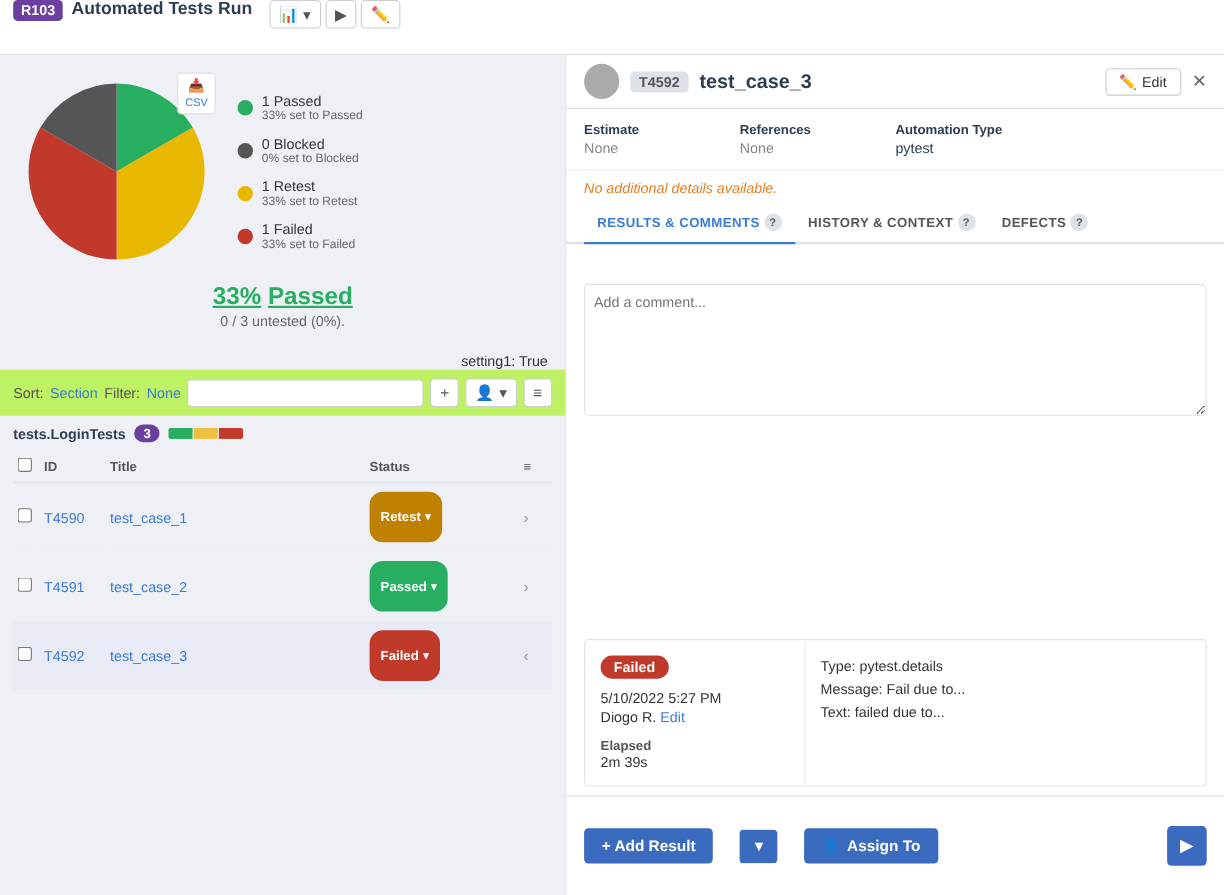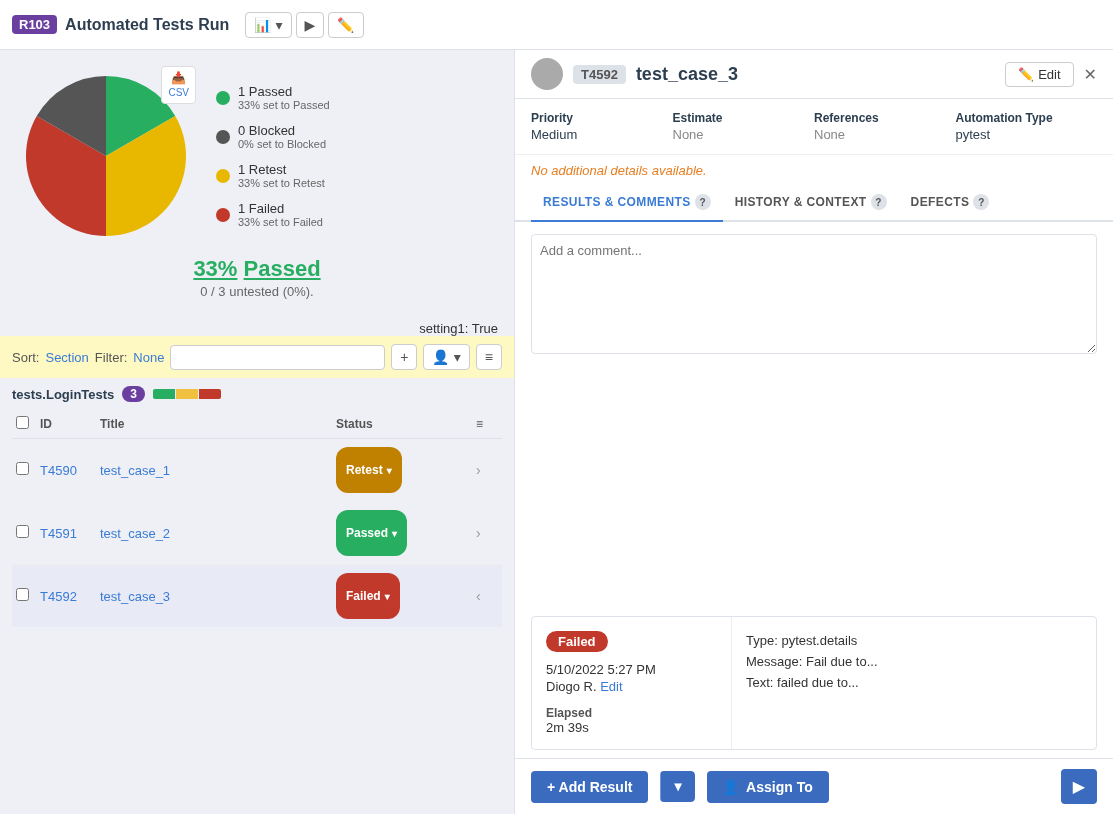"R103" .top-header { align-items: center -> flex-start }
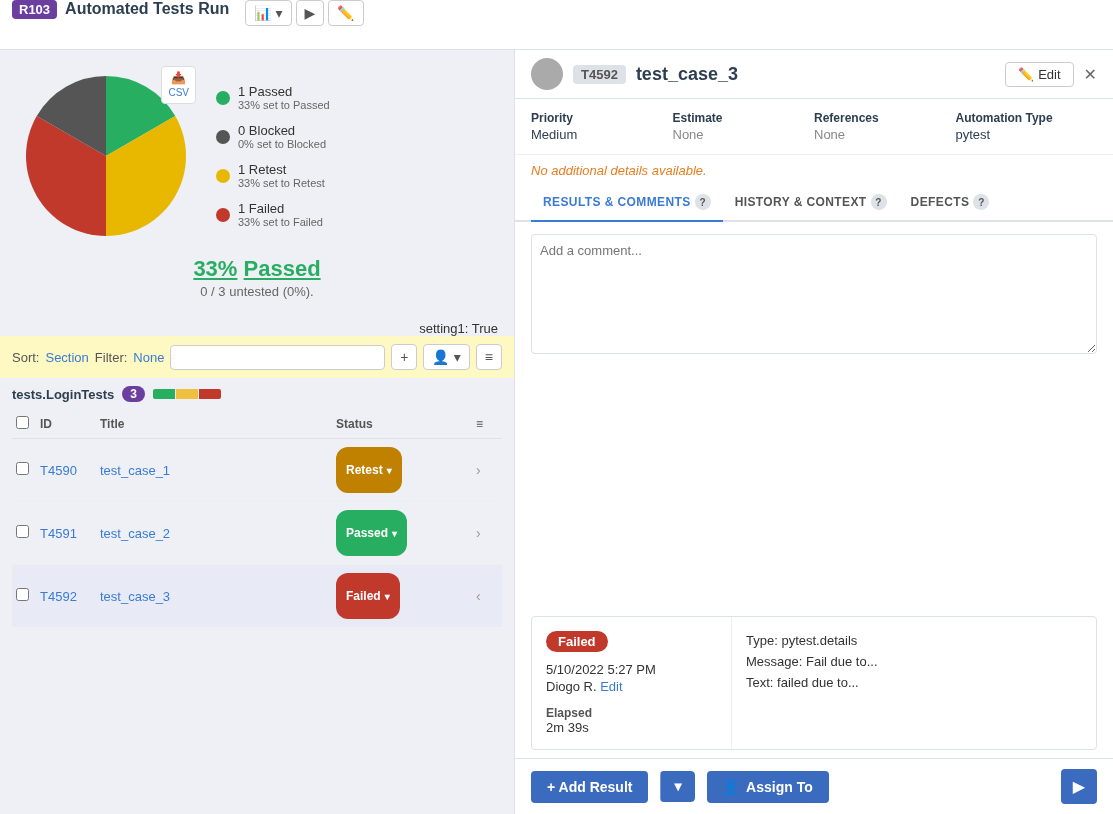"Priority" div.meta-cell { html: <div> <div>Priority</div> <div>Medium</div> </div> -> none }
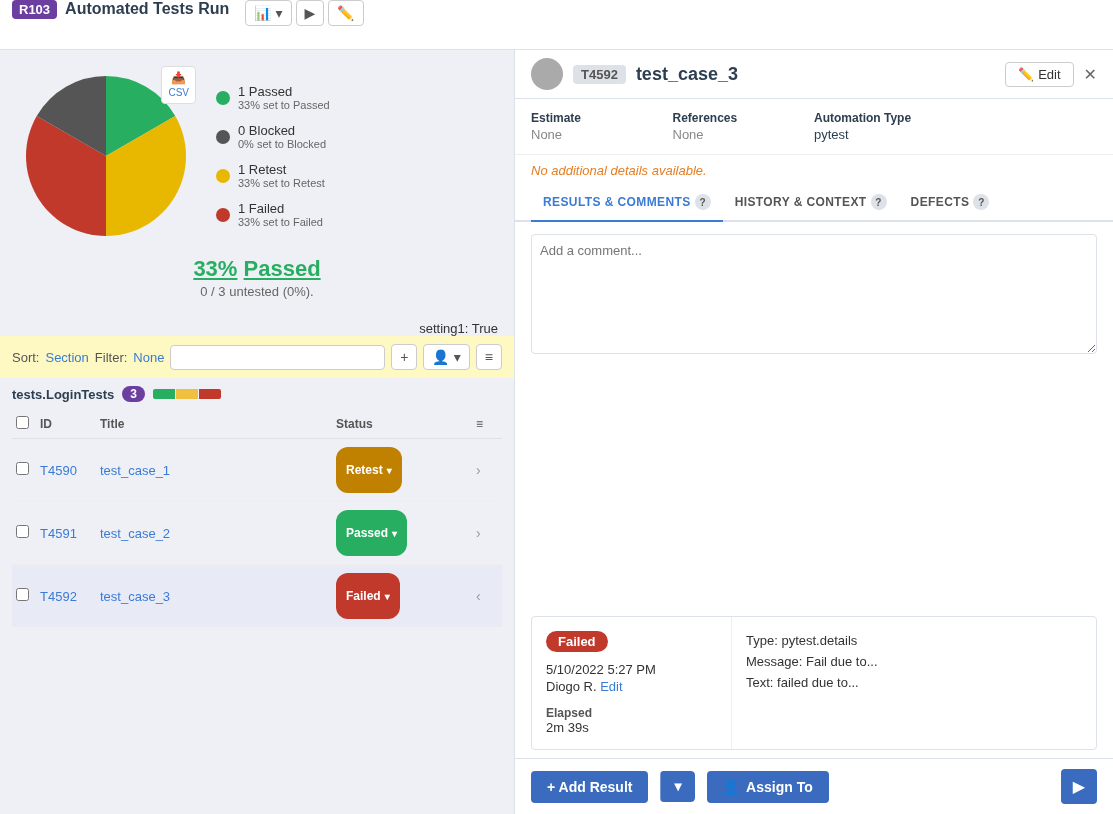"Add a comment..." .comment-textarea { margin-top: none -> 24px }
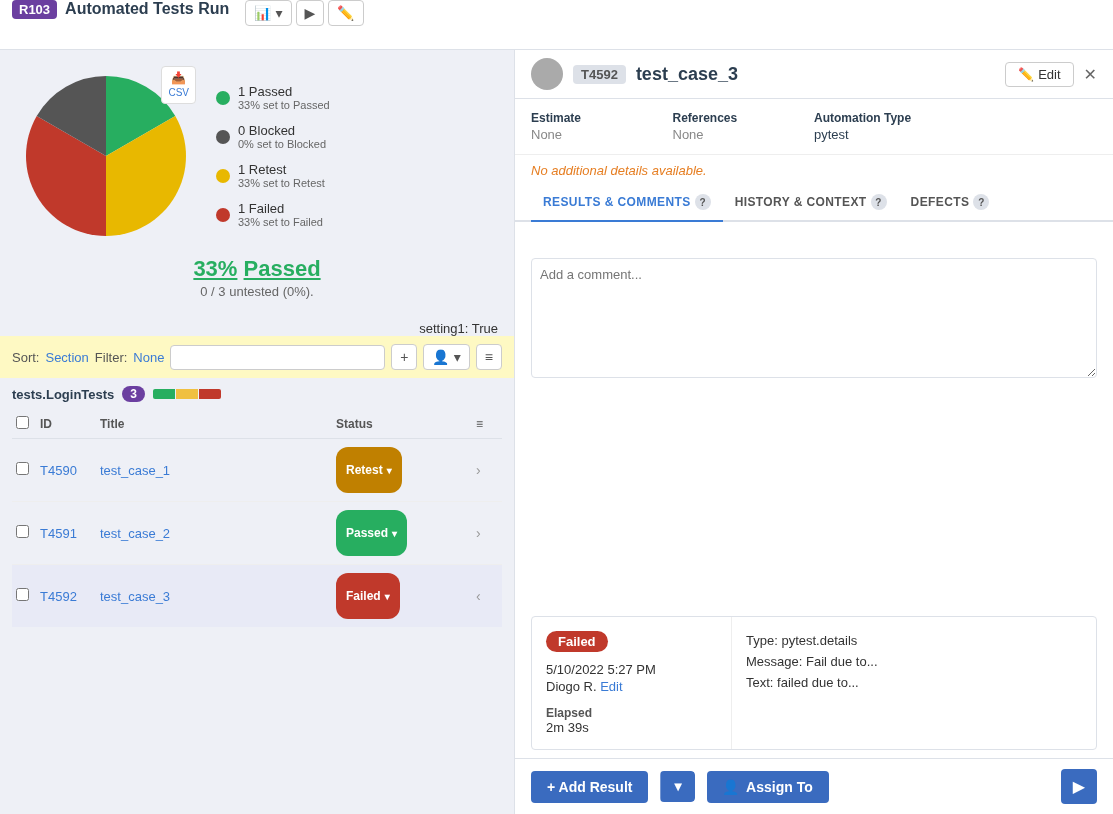"Sort:" .filter-bar { background: #fef9c3 -> #bef264 }
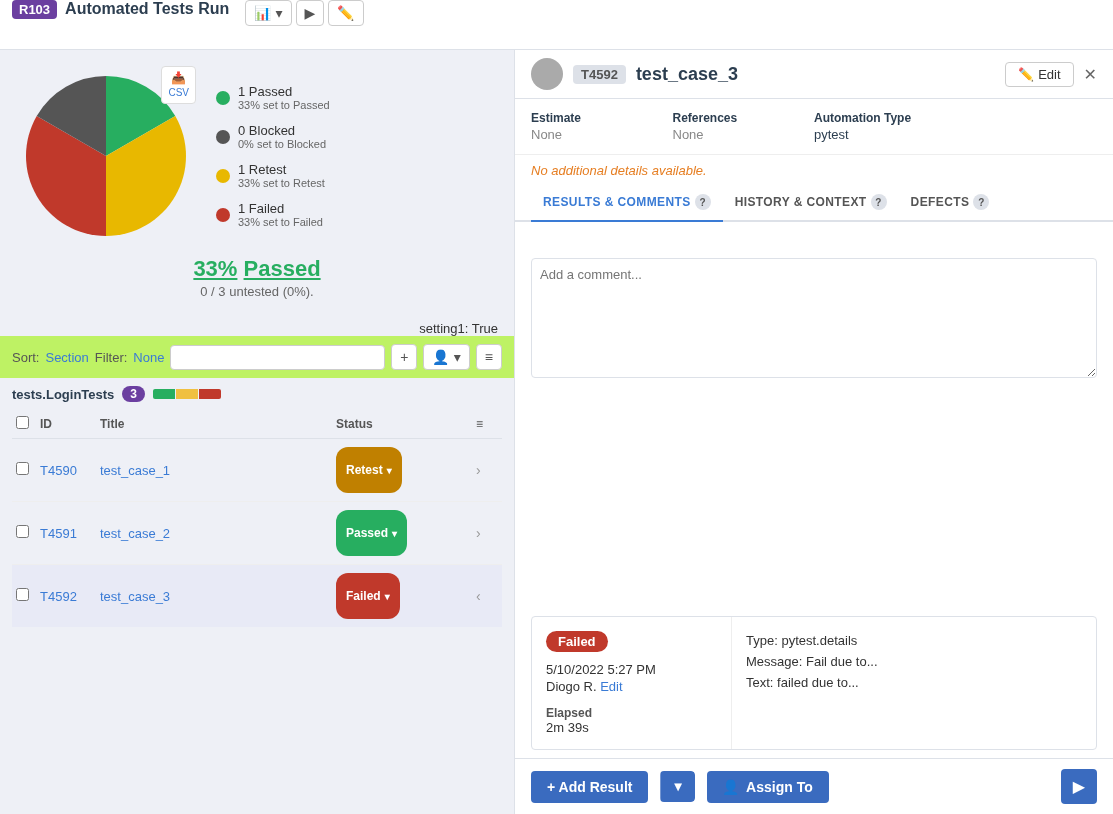"+ Add Result" .bottom-bar { gap: 12px -> 24px; padding: 10px 16px -> 27px 16px }
